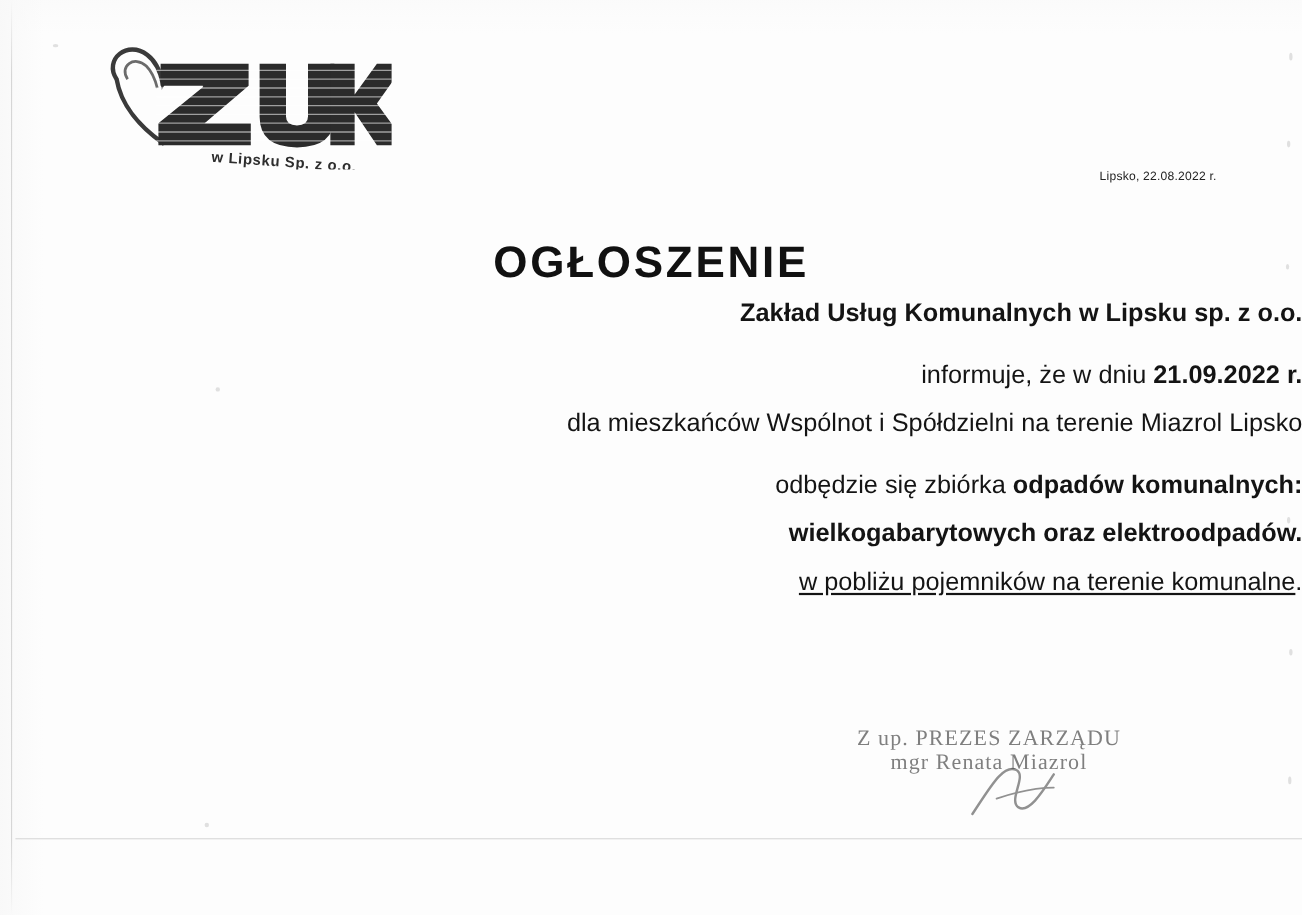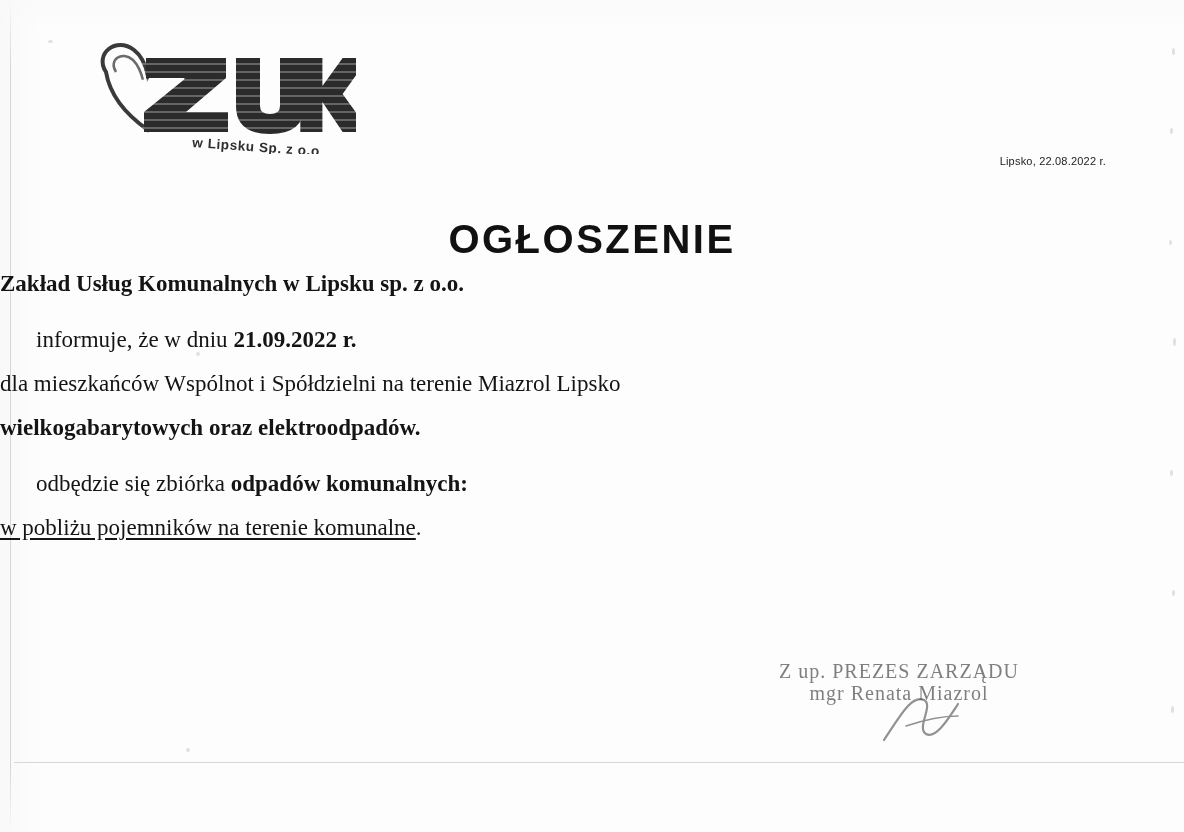"Zakład Usług Komunalnych w Lipsku" .body-block { font-family: Liberation Serif, serif -> none; text-align: left -> right }
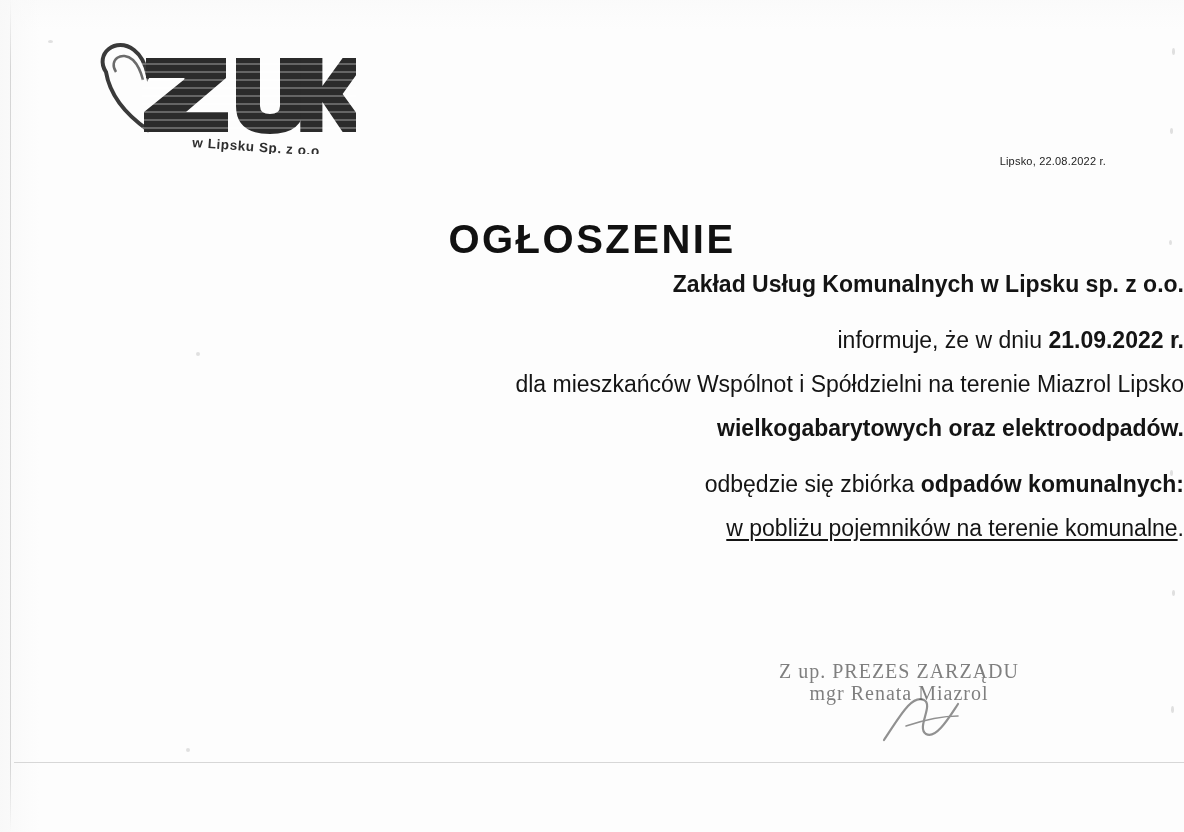"wielkogabarytowych oraz elektroodpadów." div.line { order: before "odbędzie się zbiórka odpadów" -> after "odbędzie się zbiórka odpadów" }
